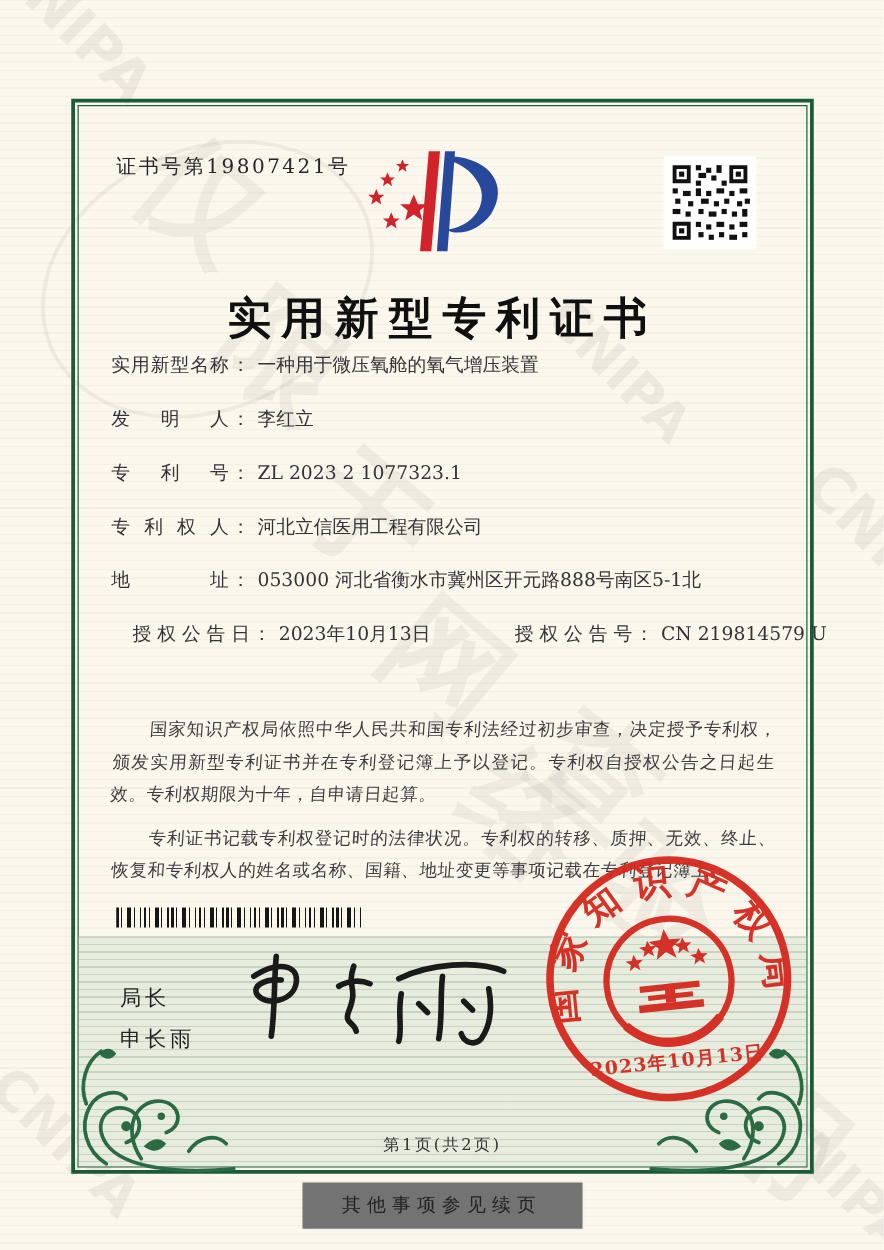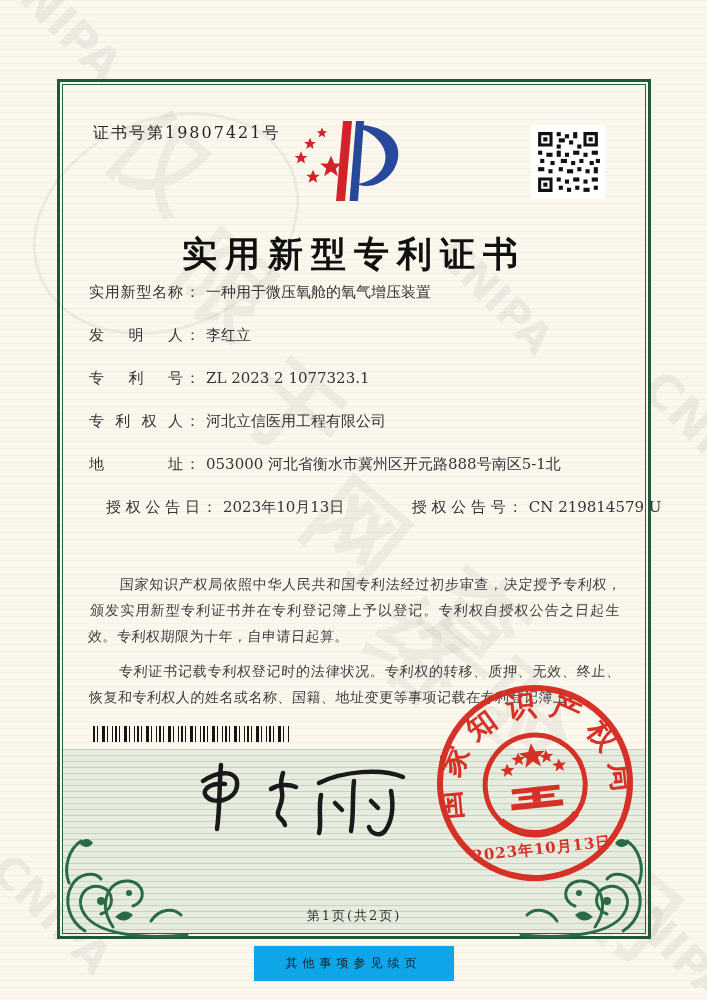"局长" div.signer { html: none -> <div> <div>局长</div> <div>申长雨</div> </div> }
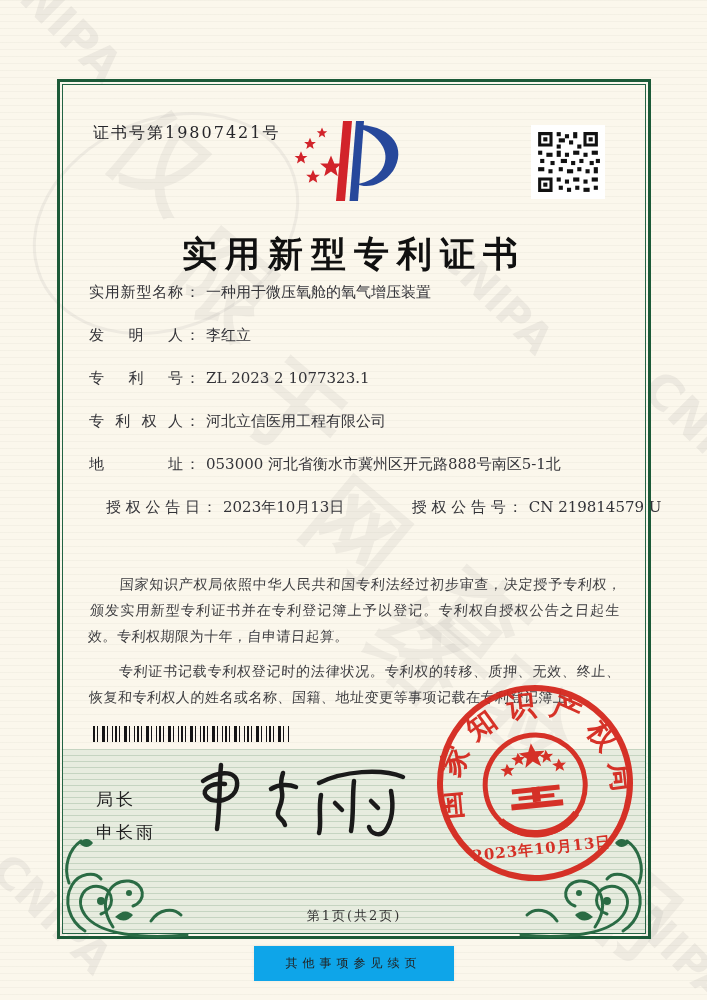"其他事项参见续页" .footer-box { background: #0ea5e9 -> #737373; font-size: 12px -> 15px }
